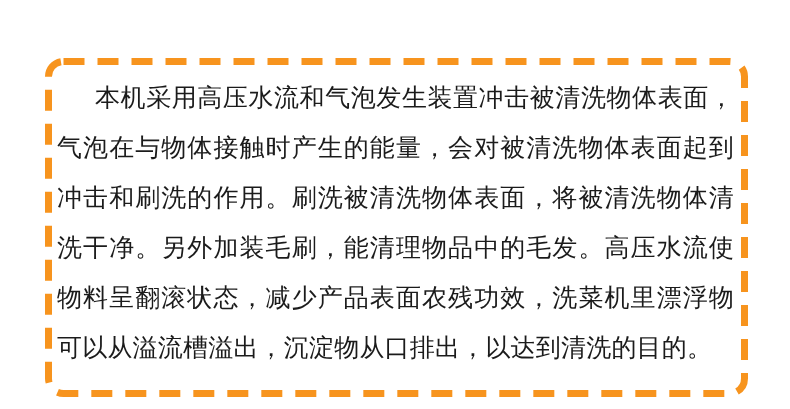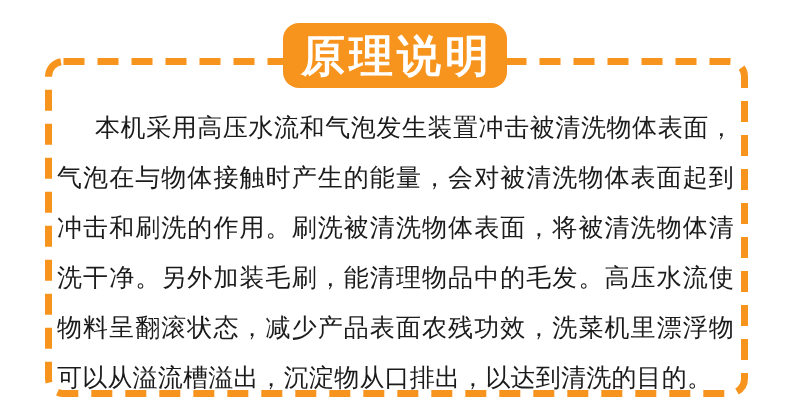"原理说明" div.title-badge { html: <div> <span>原理说明</span> </div> -> none }
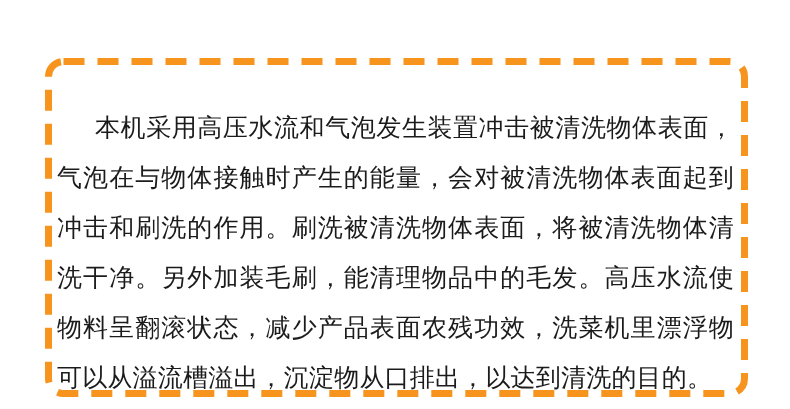"本机采用高压水流和气泡发生装置冲击被清洗物体表面，气泡在与物体接触时产生的能量，" .body-text { top: 102px -> 72px }
